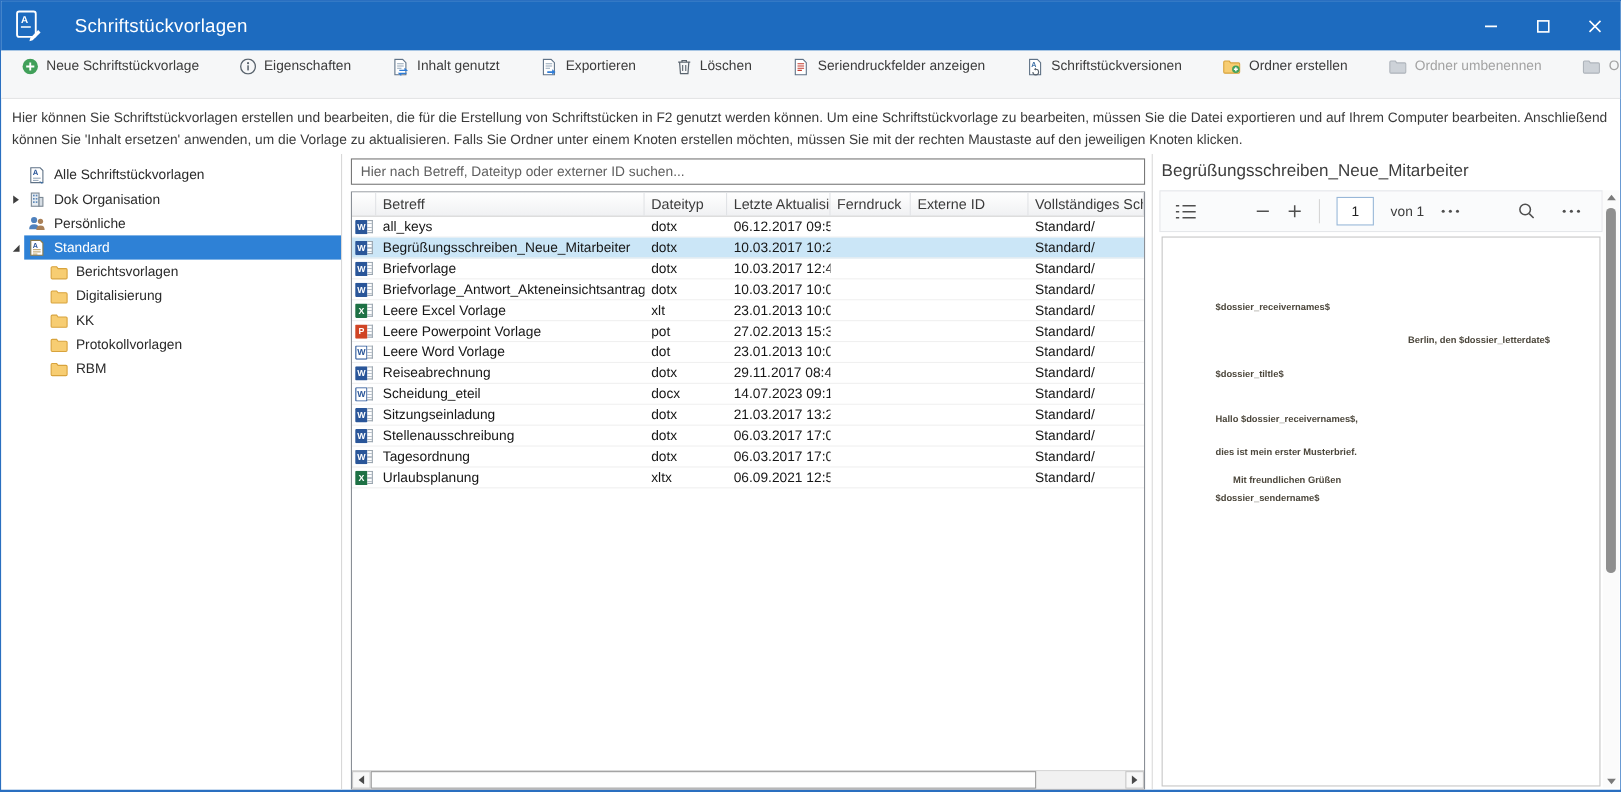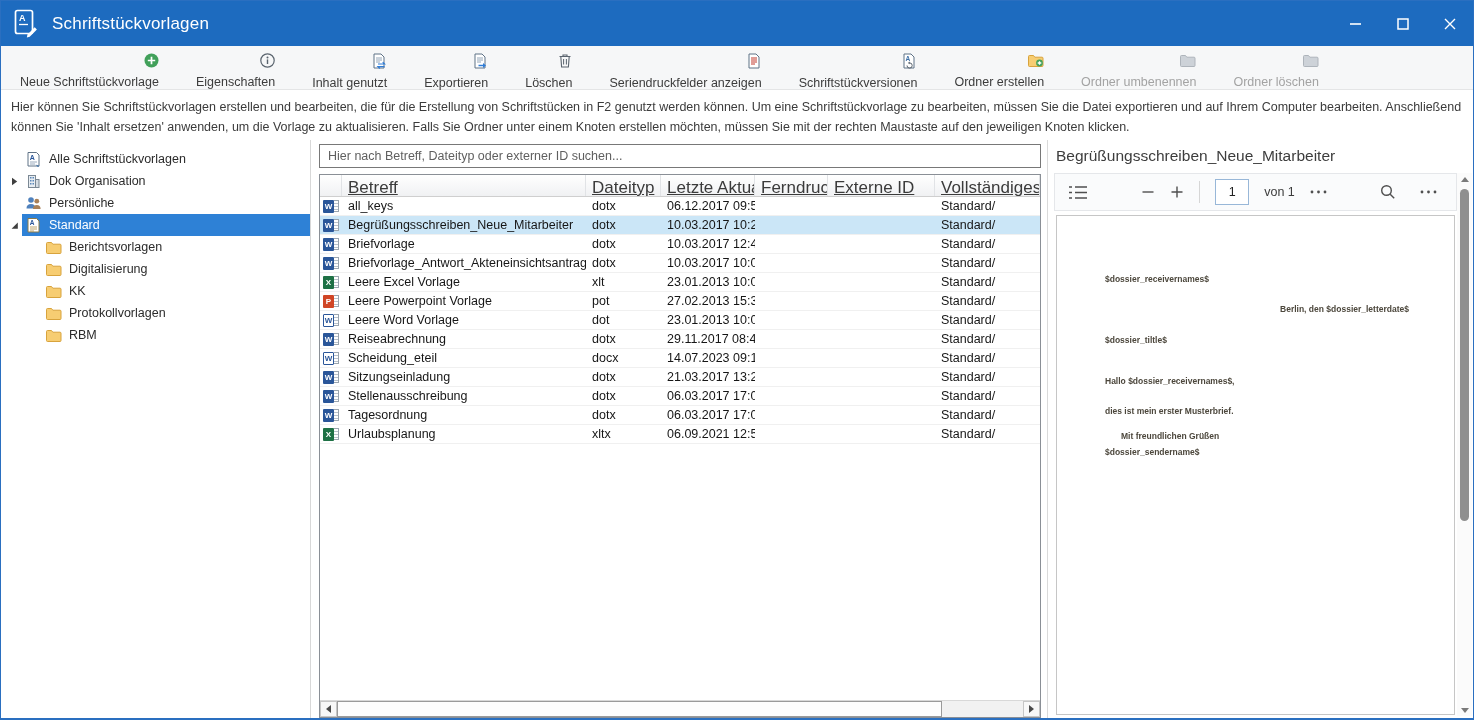"Schriftstückvorlagen" .title { margin-left: 13px -> 29px }
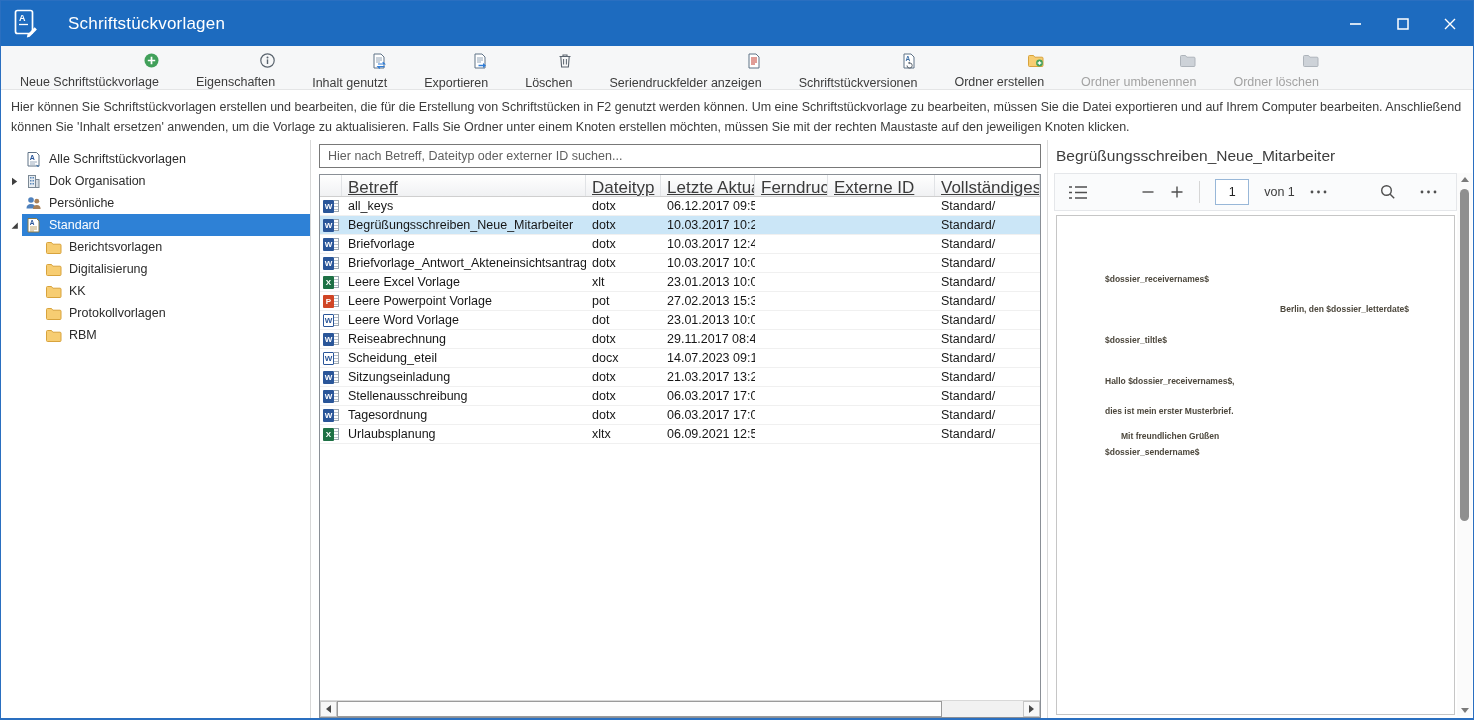"Neue Schriftstückvorlage" .tb-btn { align-items: flex-end -> flex-start; flex-direction: column -> none }
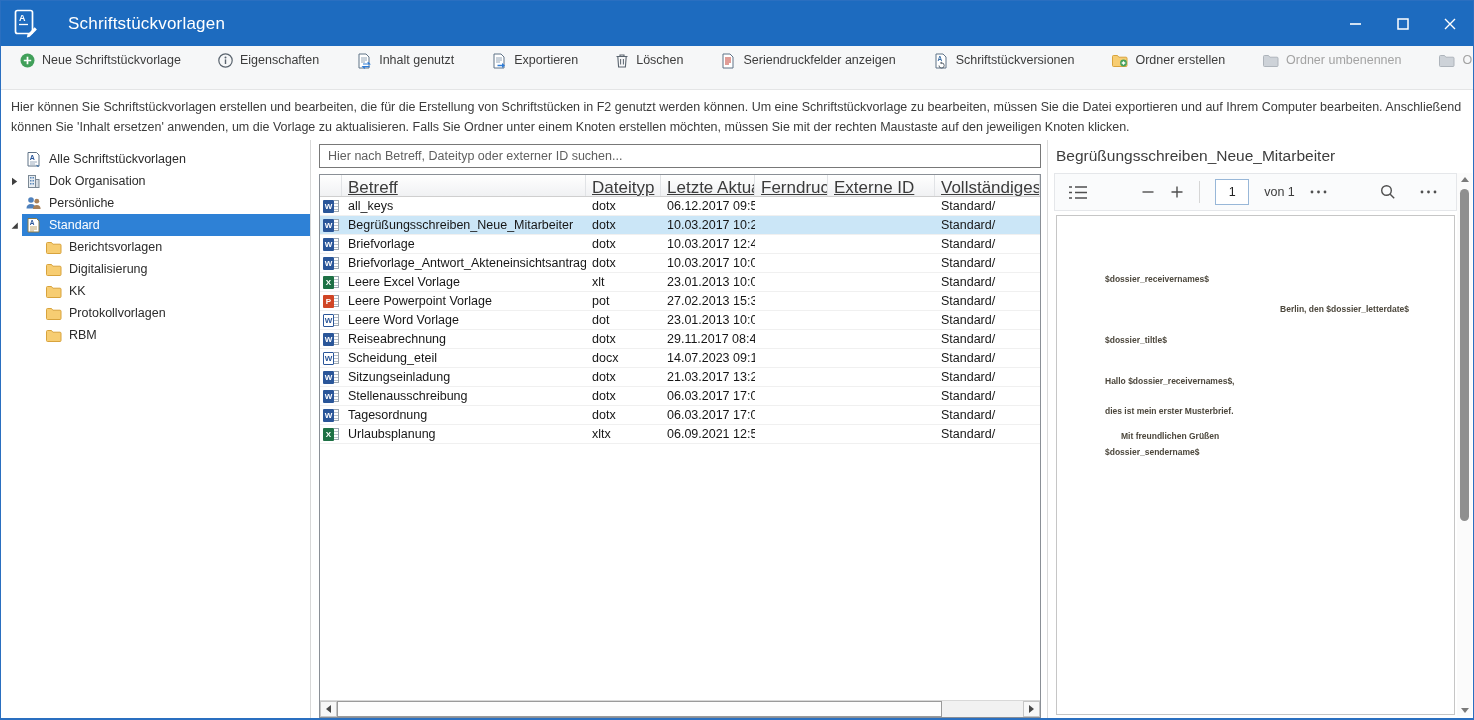"Betreff" .th { font-size: 17px -> 13px; text-decoration: underline -> none }
